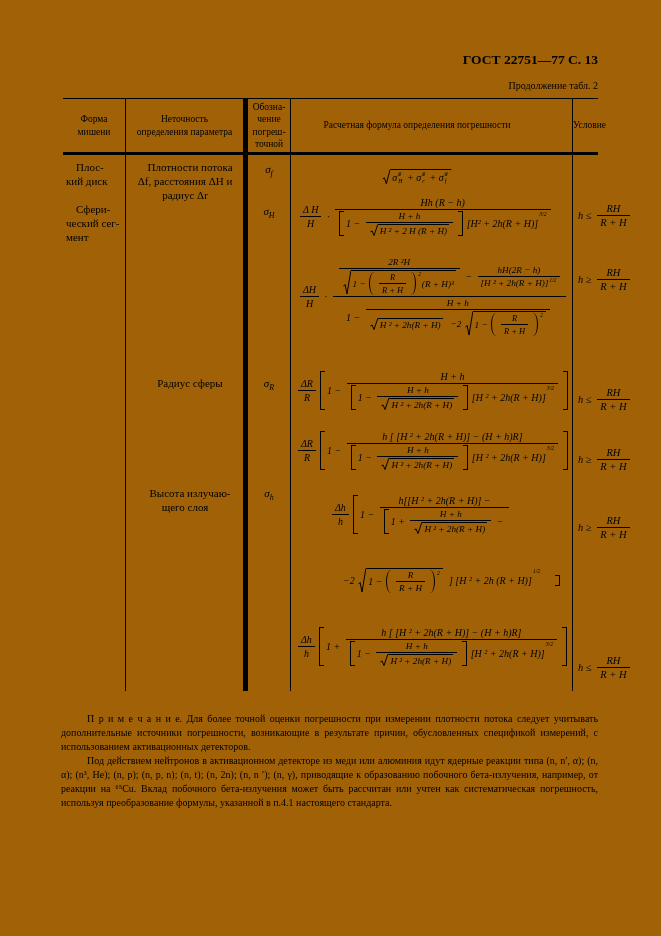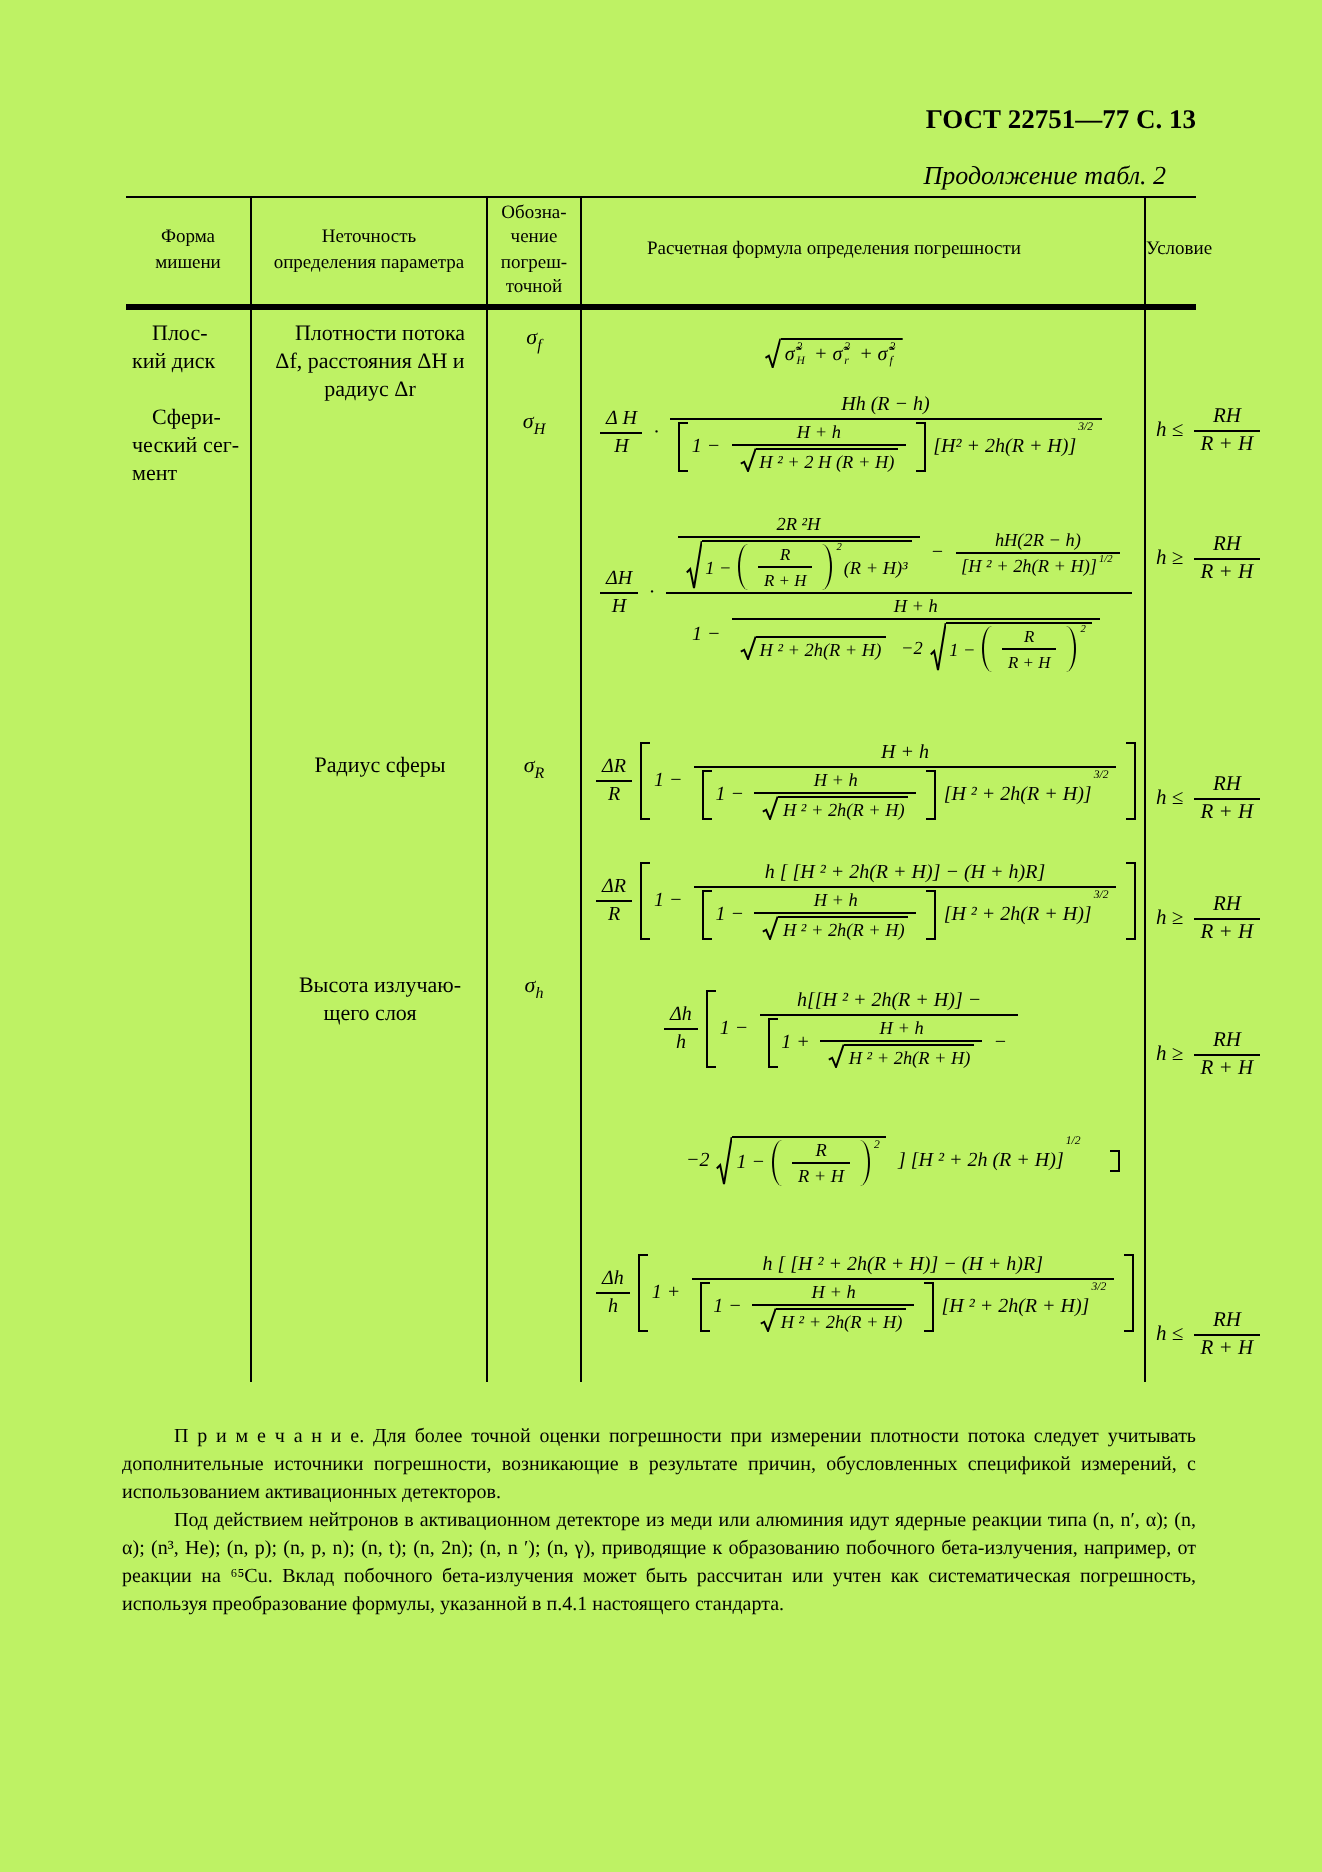"ГОСТ 22751—77 С. 13" .page { background: #bef264 -> #a16207 }
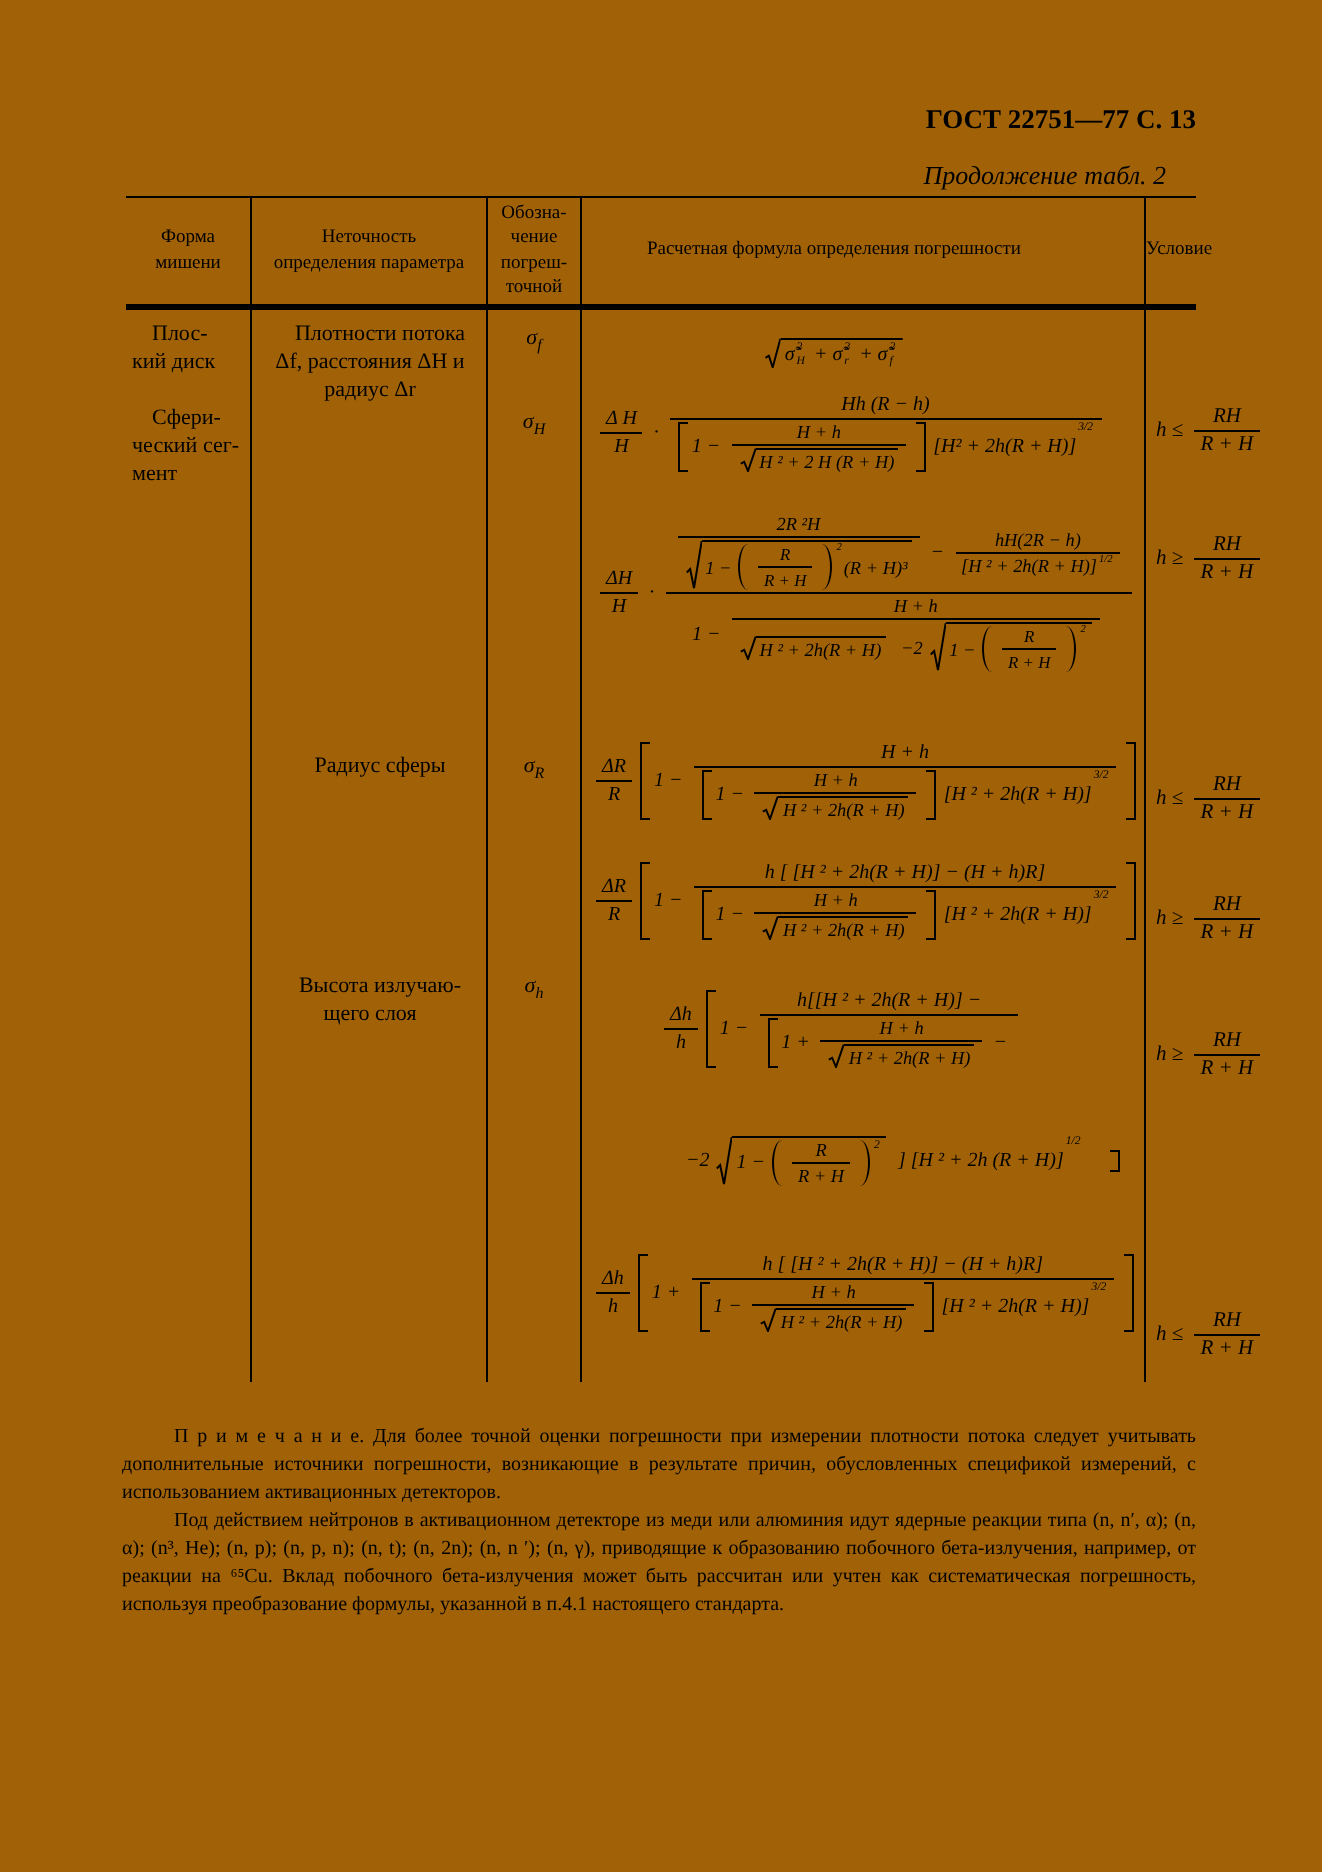"Продолжение табл. 2" .cont { font-size: 13px -> 10px; font-style: italic -> none; right: 78px -> 63px }
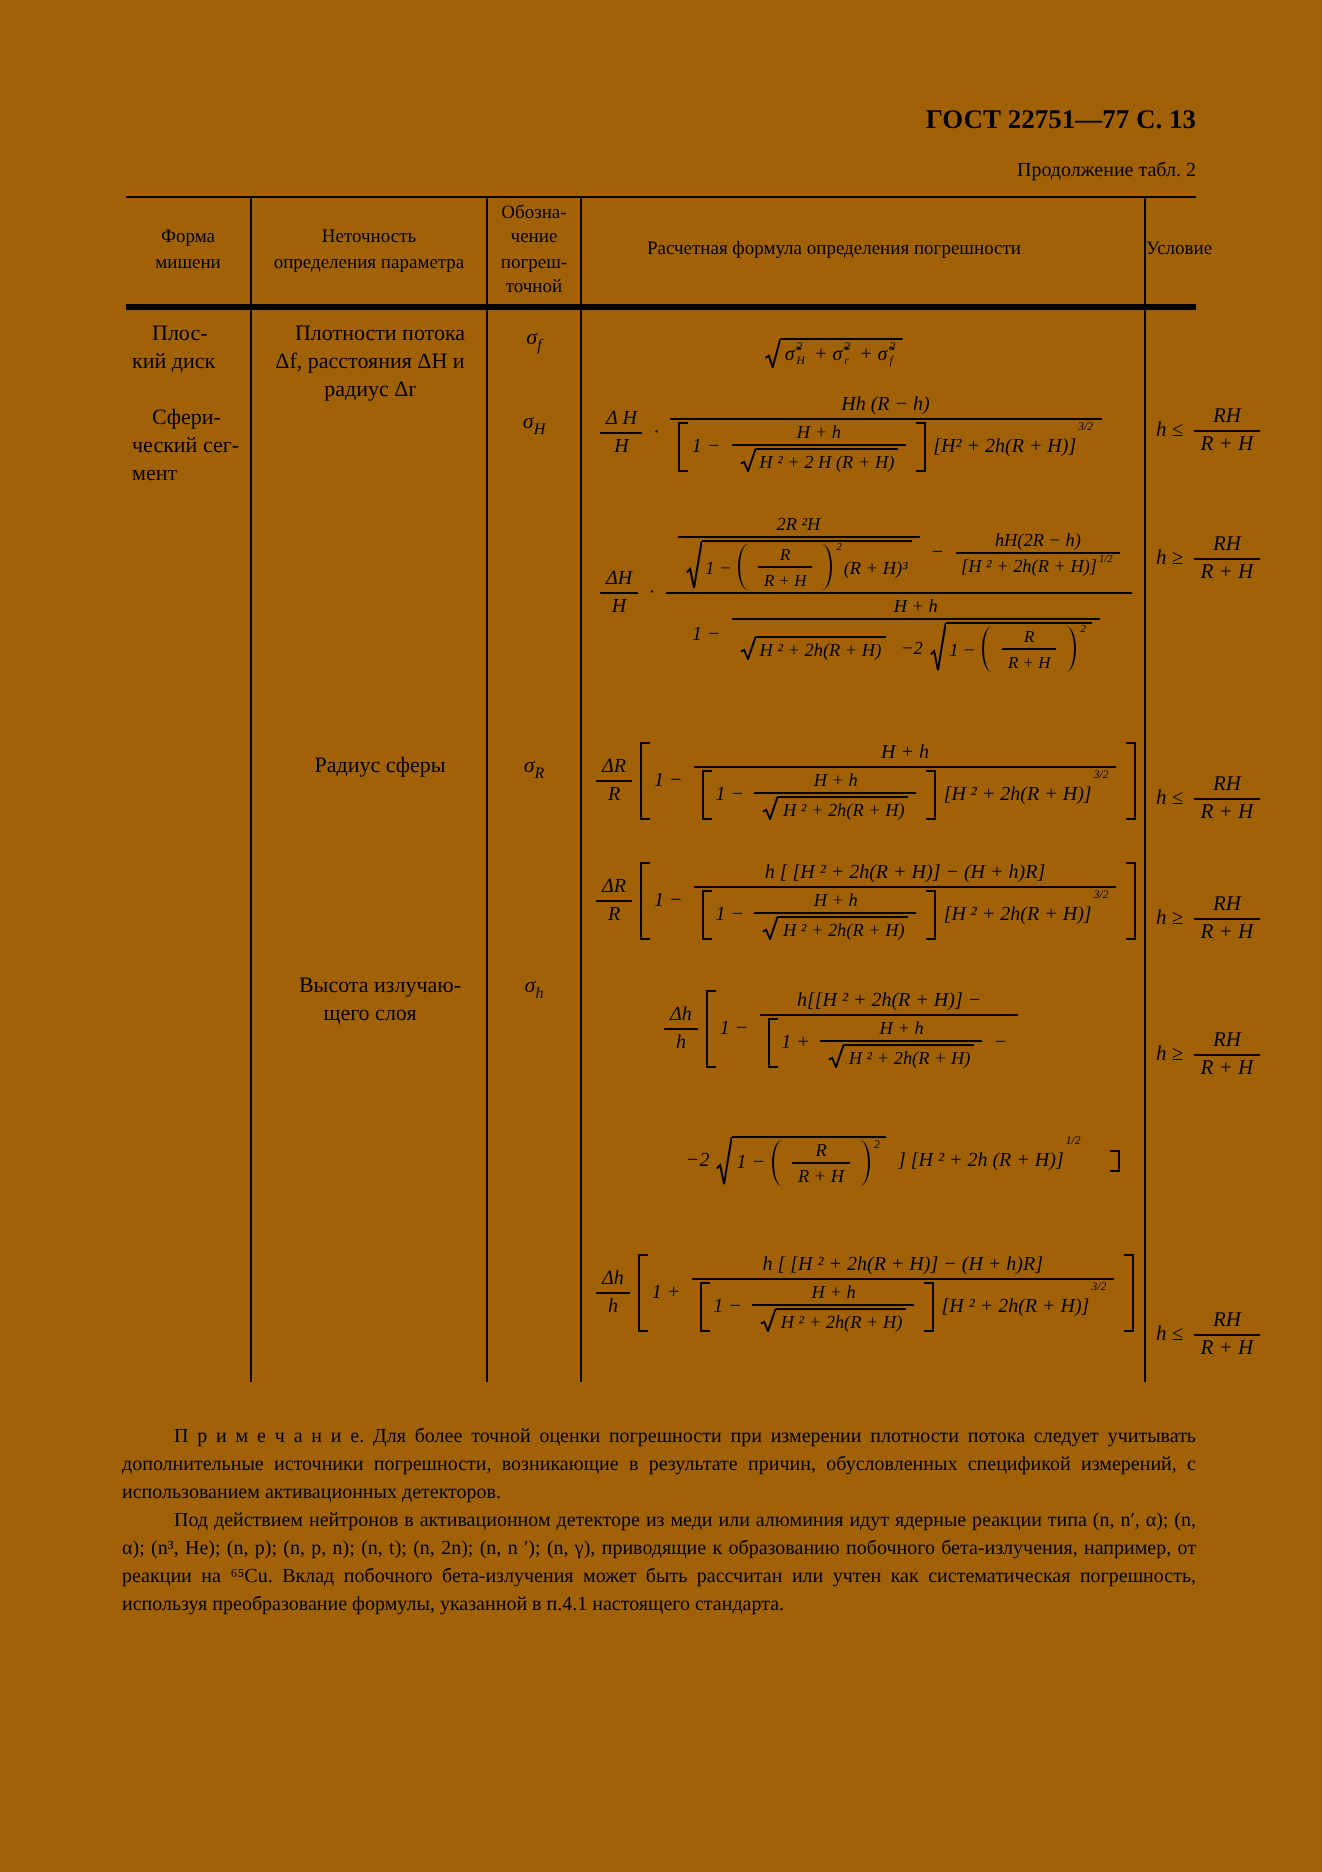"Обозна-" .c3 { border-left: 1px solid #000000 -> 5px solid #000000 }
